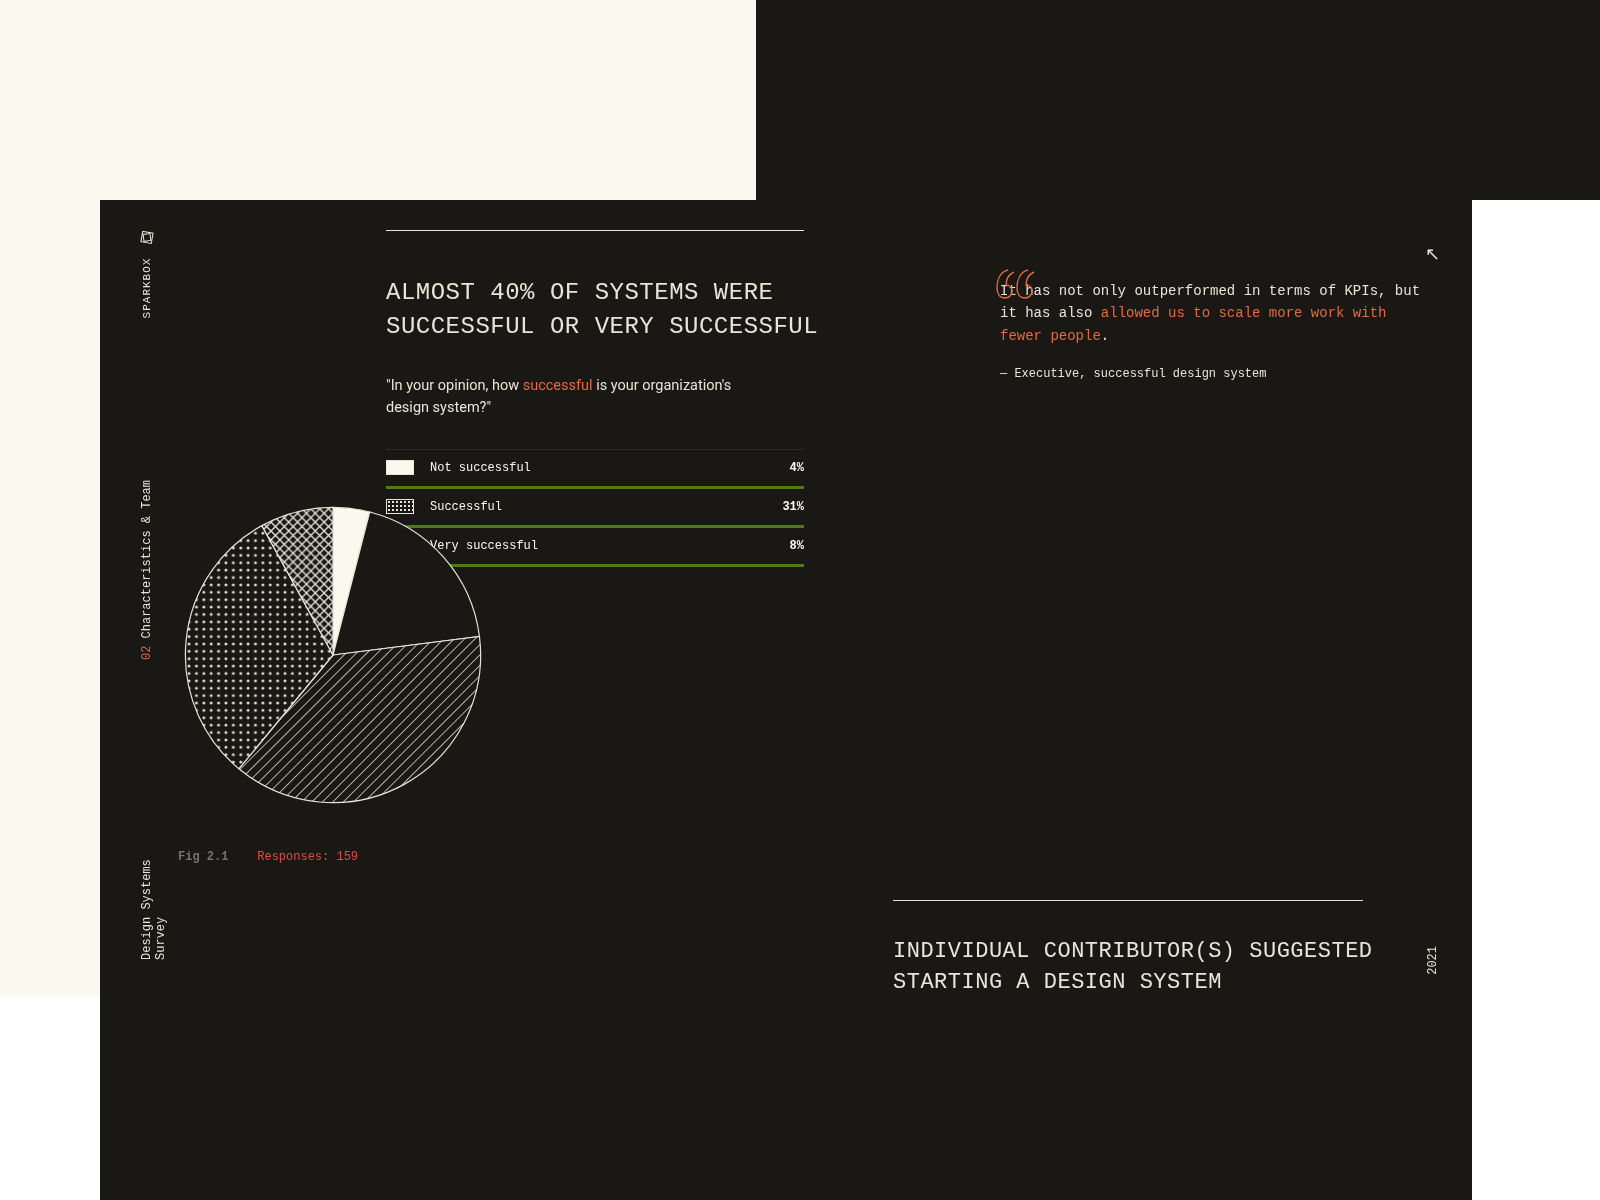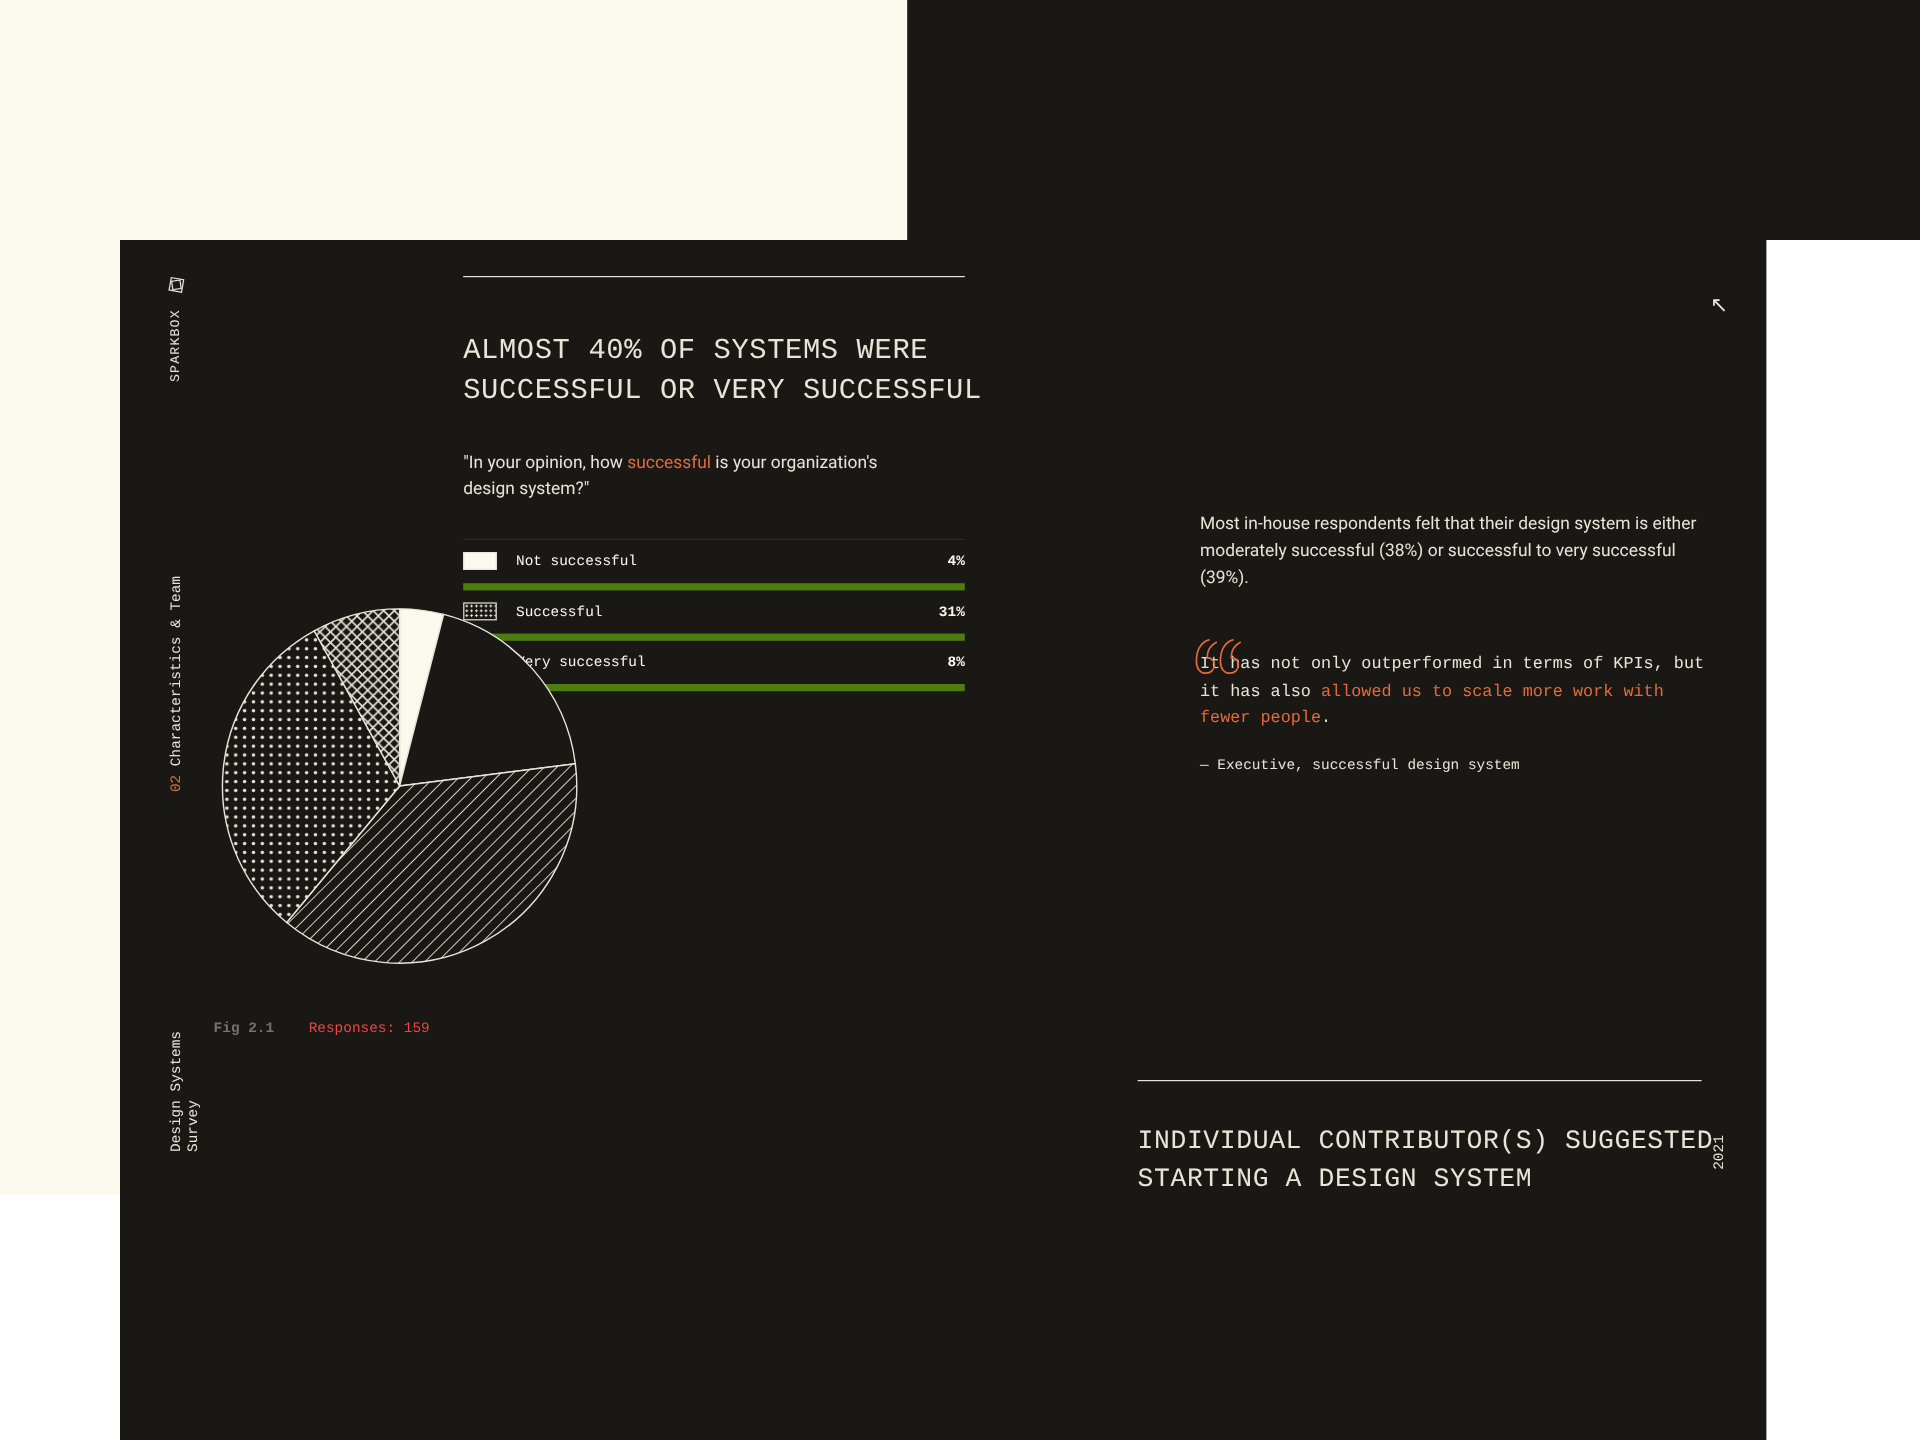"Most in-house respondents felt that" p.para { html: <p>Most in-house respondents felt that their design system is either moderately successful (38%) or successful to very successful (39%).</p> -> none }
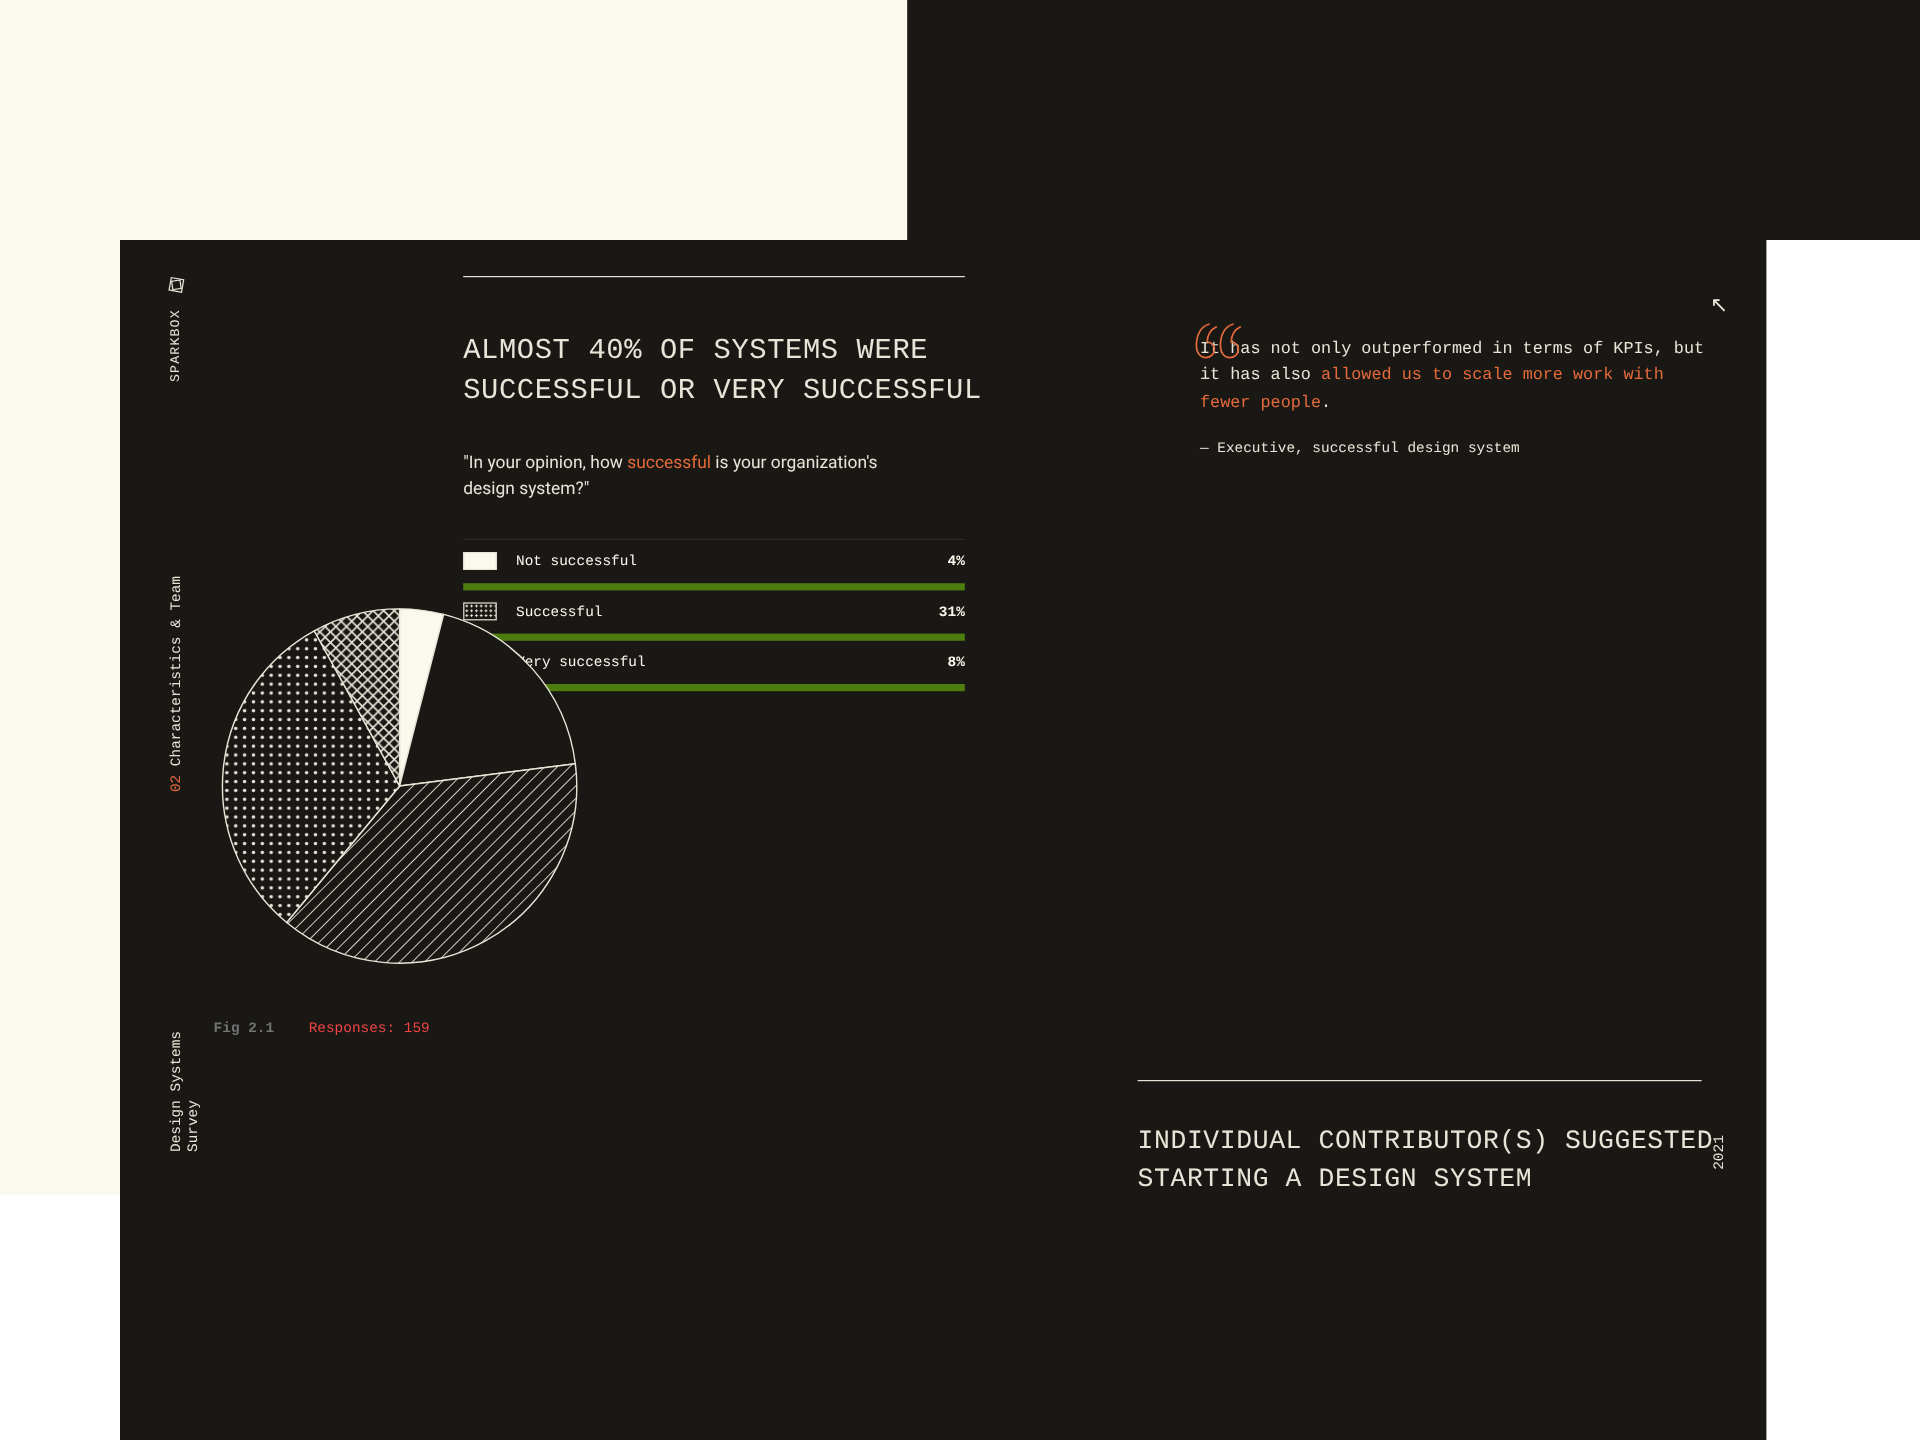"Not successful" .legend-row { border-bottom: 6px solid #4d7c0f -> 3px solid #4d7c0f }
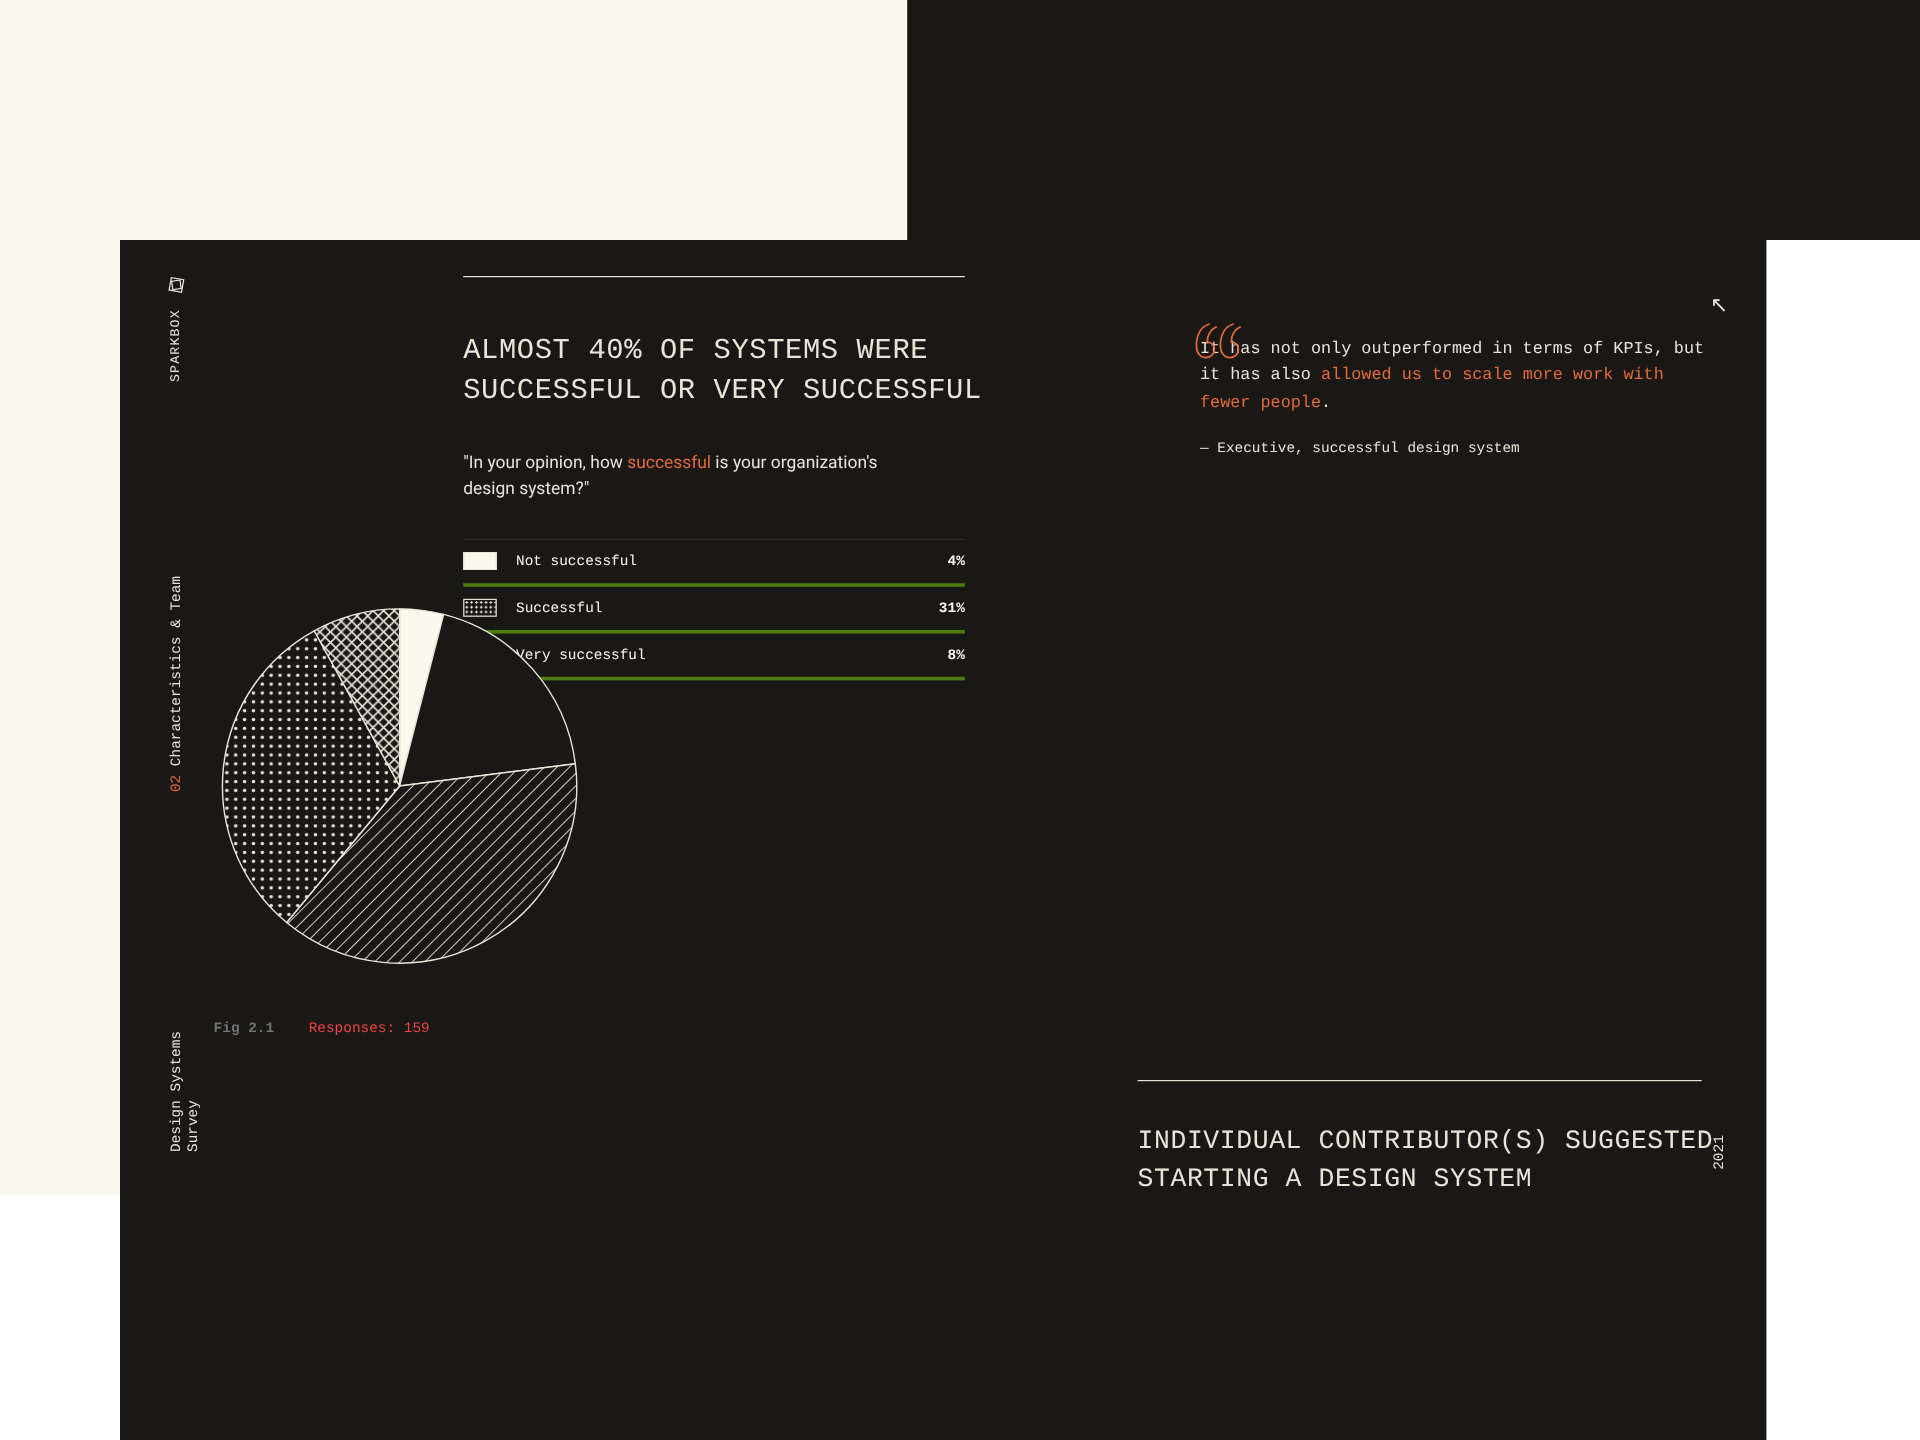"INDIVIDUAL CONTRIBUTOR(S) SUGGESTED" .section-2 { left: 848px -> 793px }
